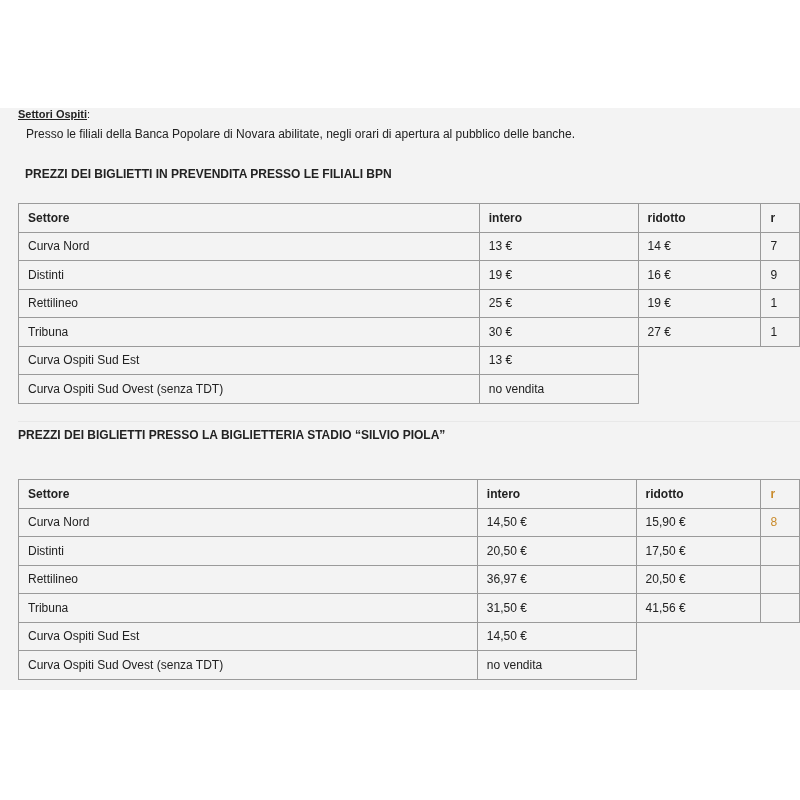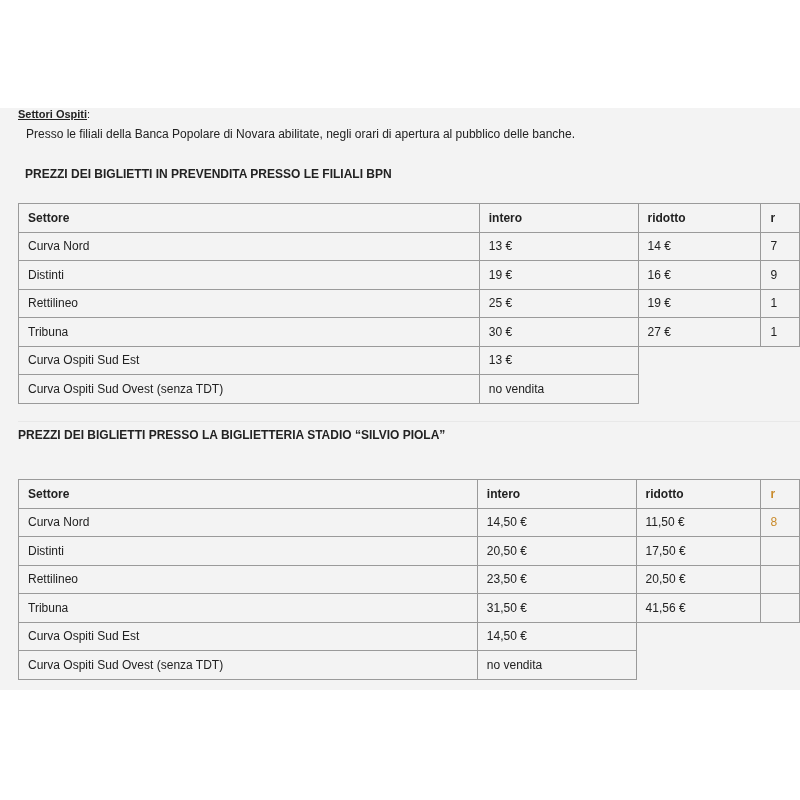"11,50 €" td { text: 11,50 -> 15,90 }
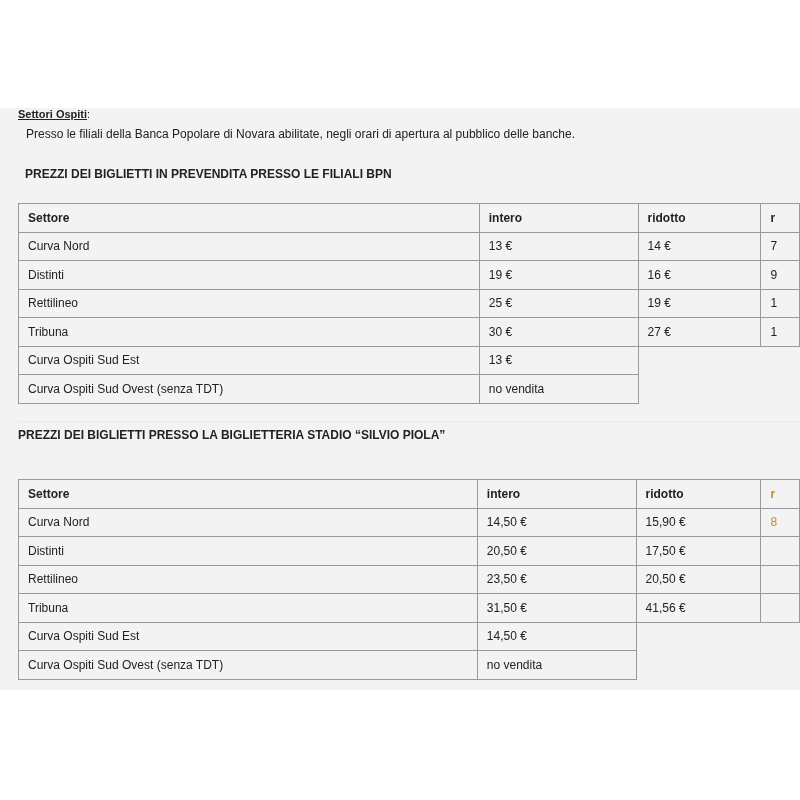"23,50 €" td { text: 23,50 -> 36,97 }
